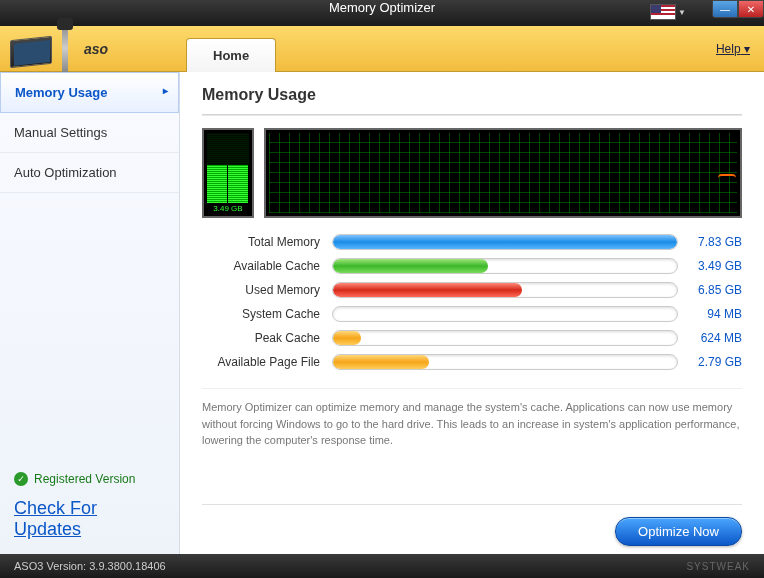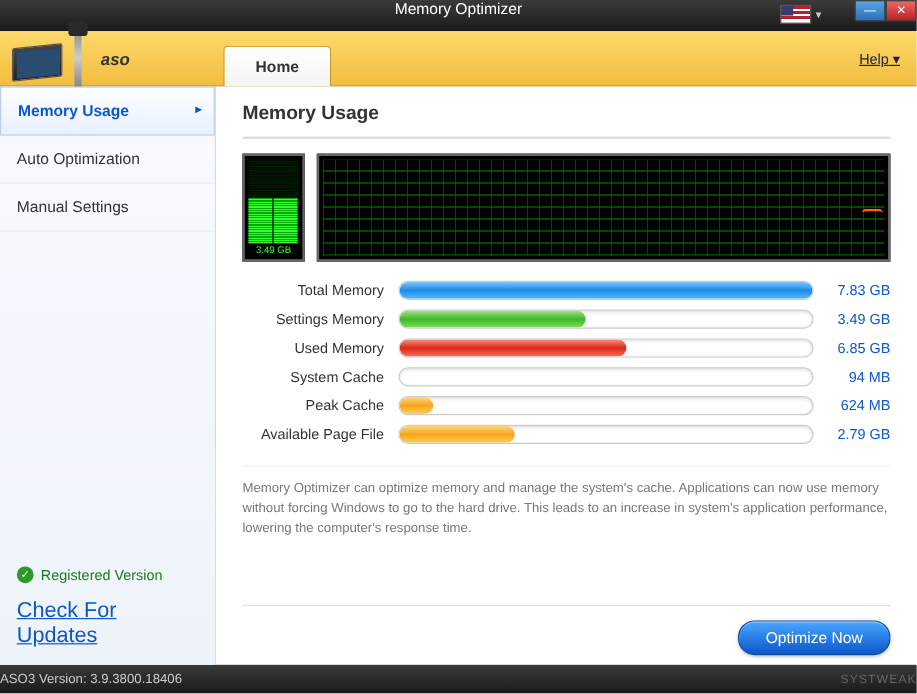"Auto Optimization" div.side-item { order: before "Manual Settings" -> after "Manual Settings" }
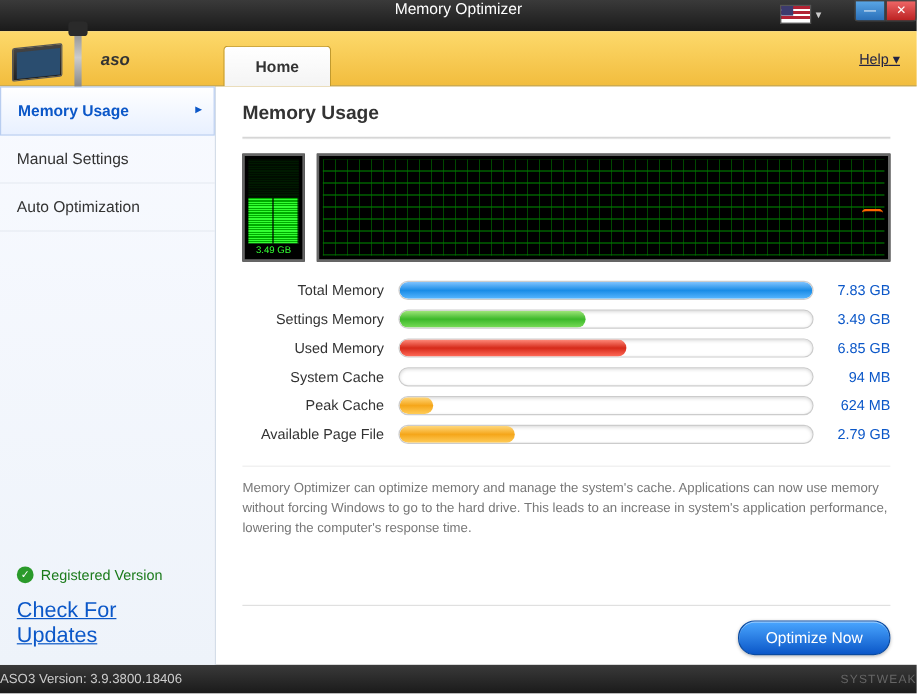"Settings Memory" div.stat-label { text: Settings Memory -> Available Cache }
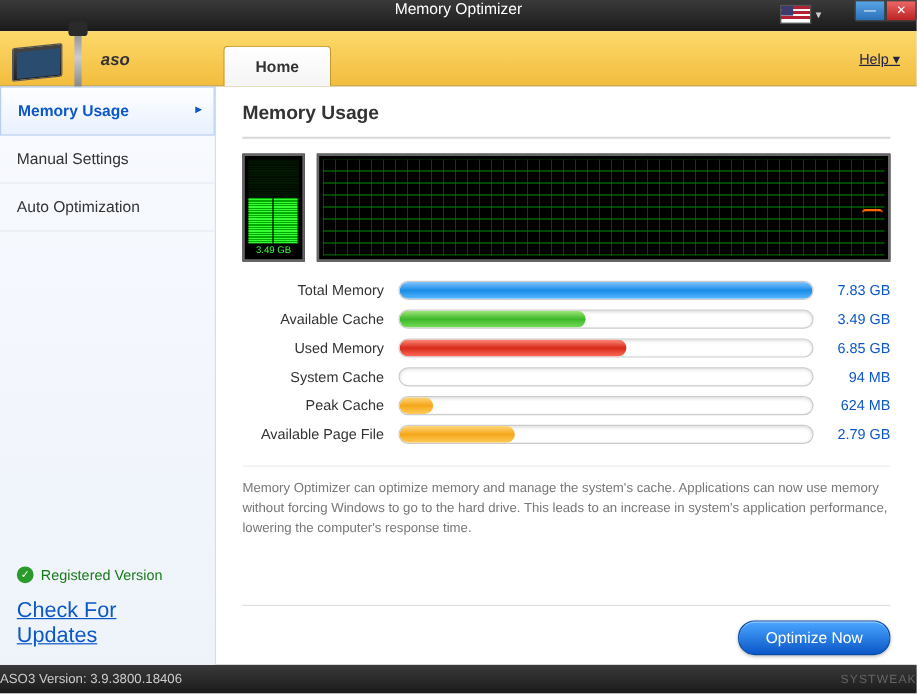"ASO3 Version: 3.9.3800.18406" .statusbar { padding: 0 0 -> 0 14px }
